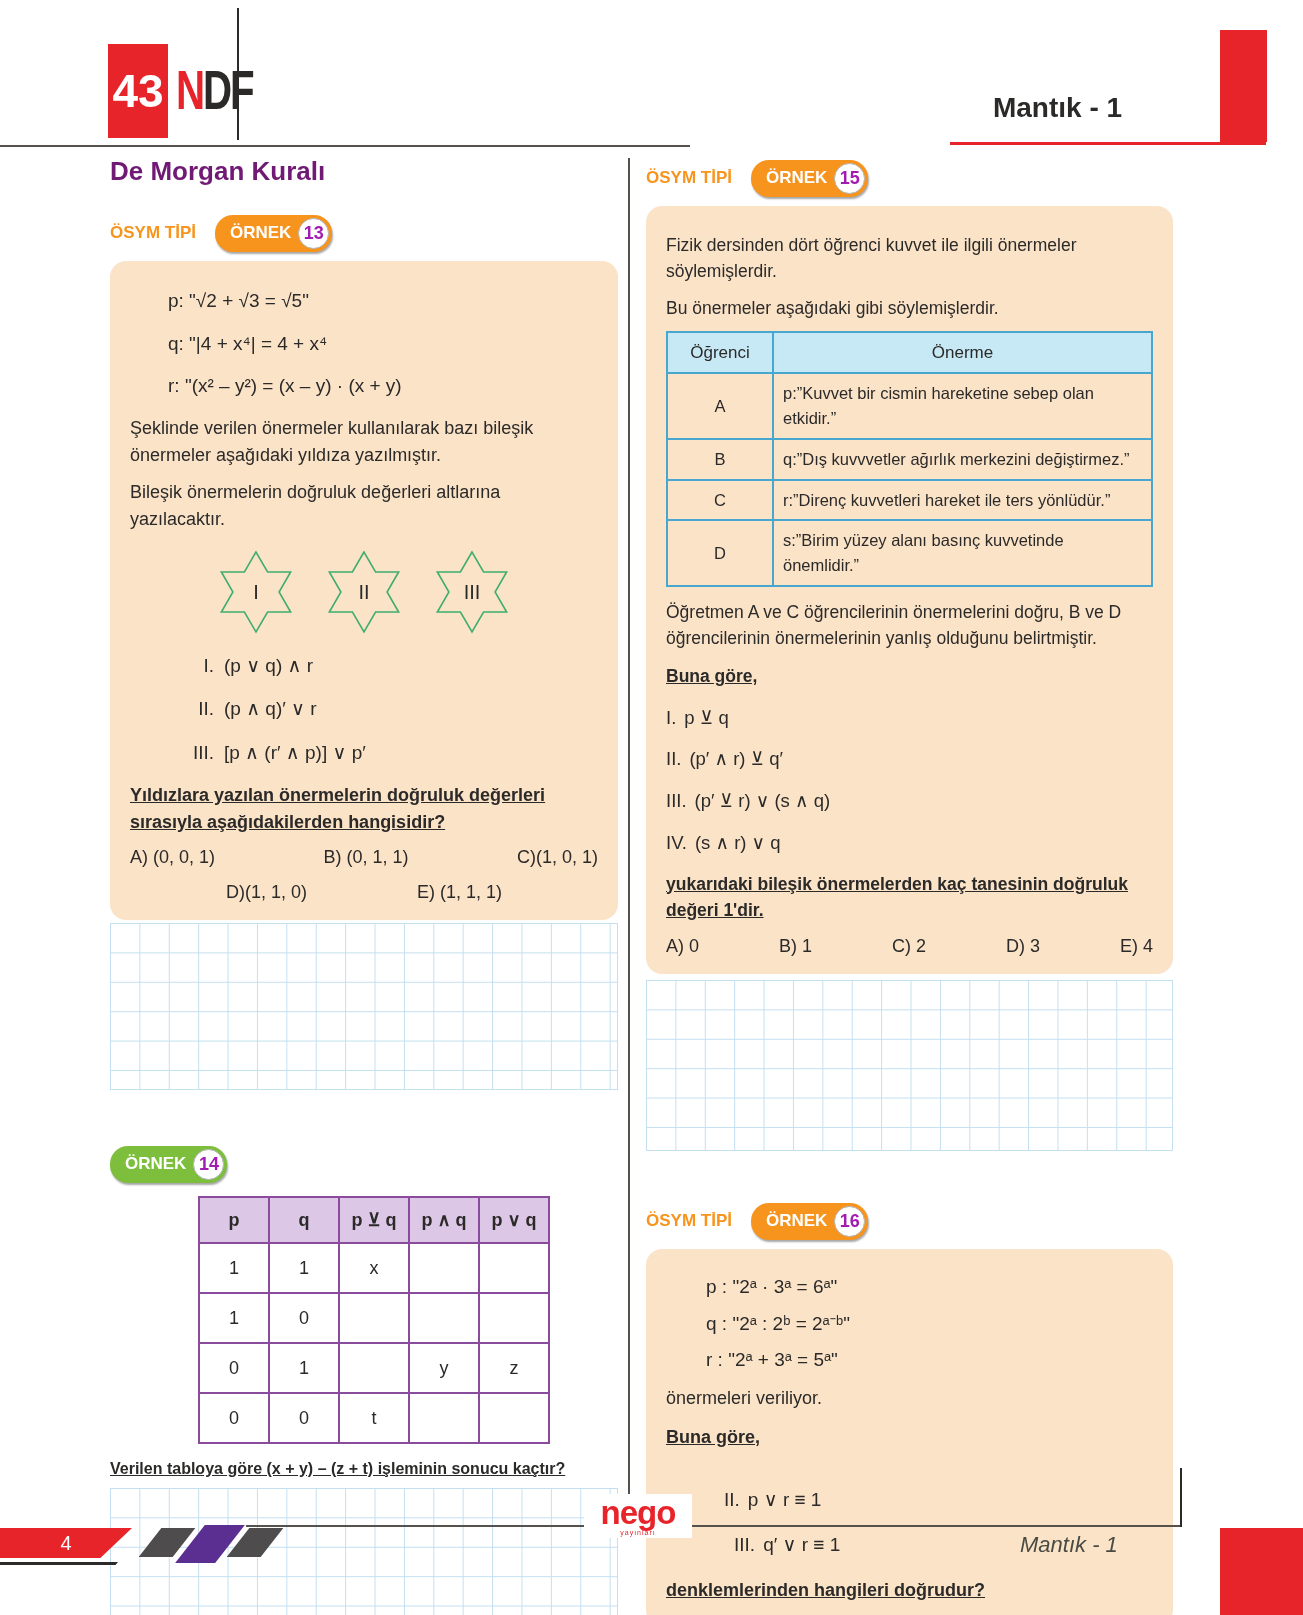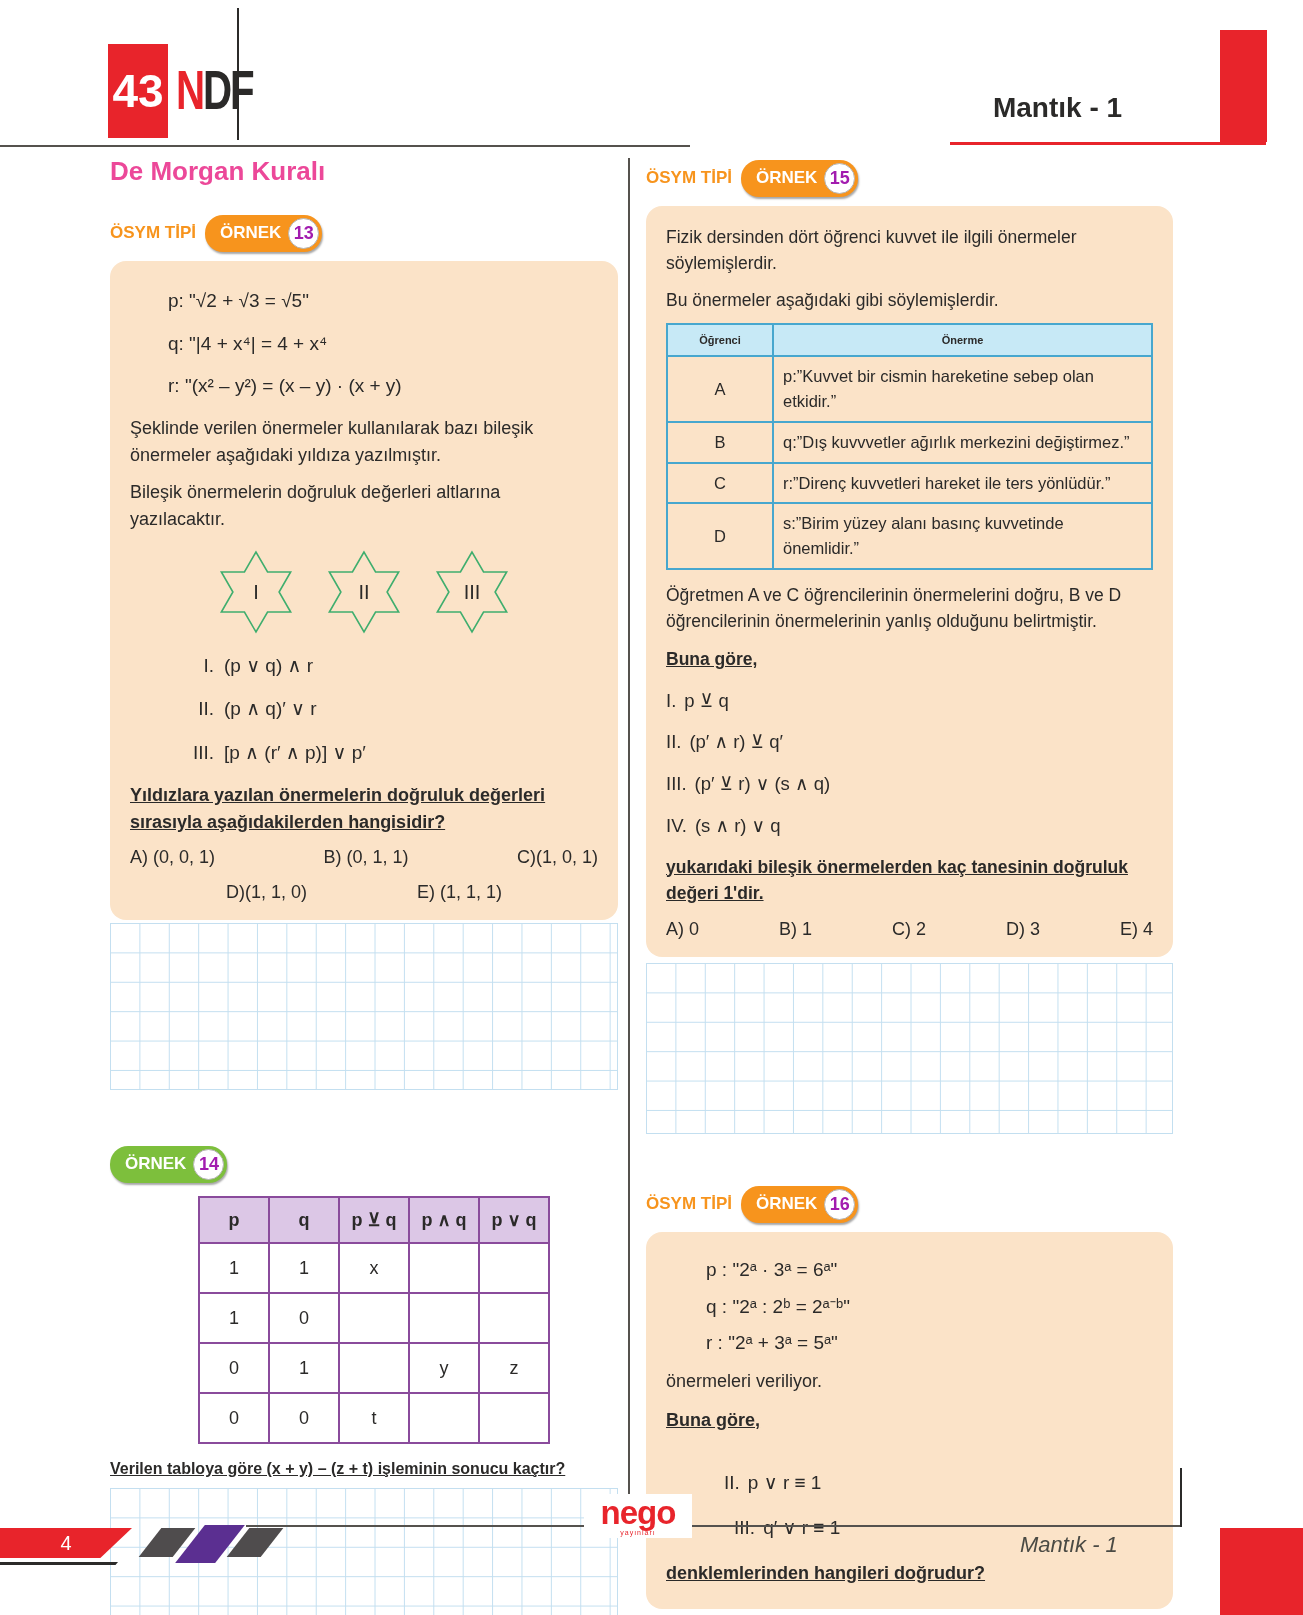"De Morgan Kuralı" .section-title { color: #ec4899 -> #701a75 }
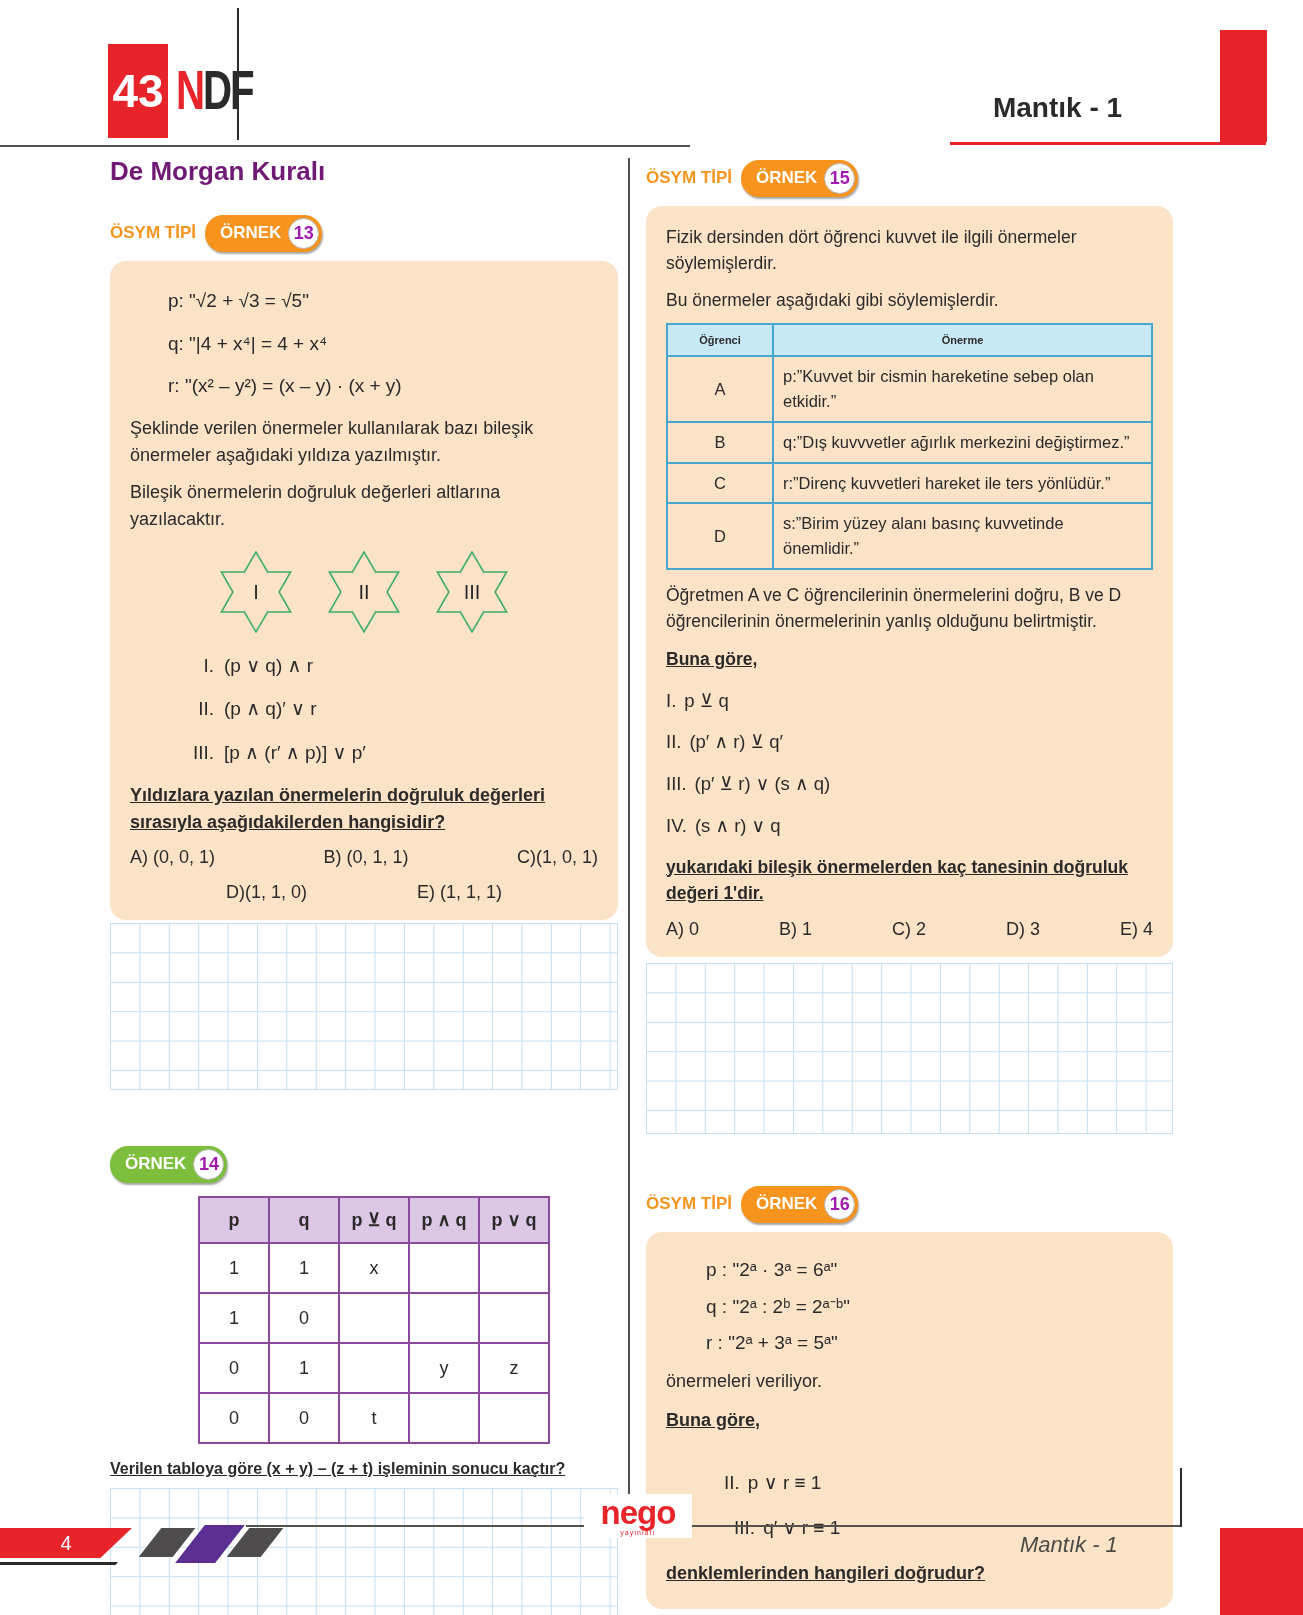"ÖSYM TİPİ" .badge-row { gap: 9px -> 19px }
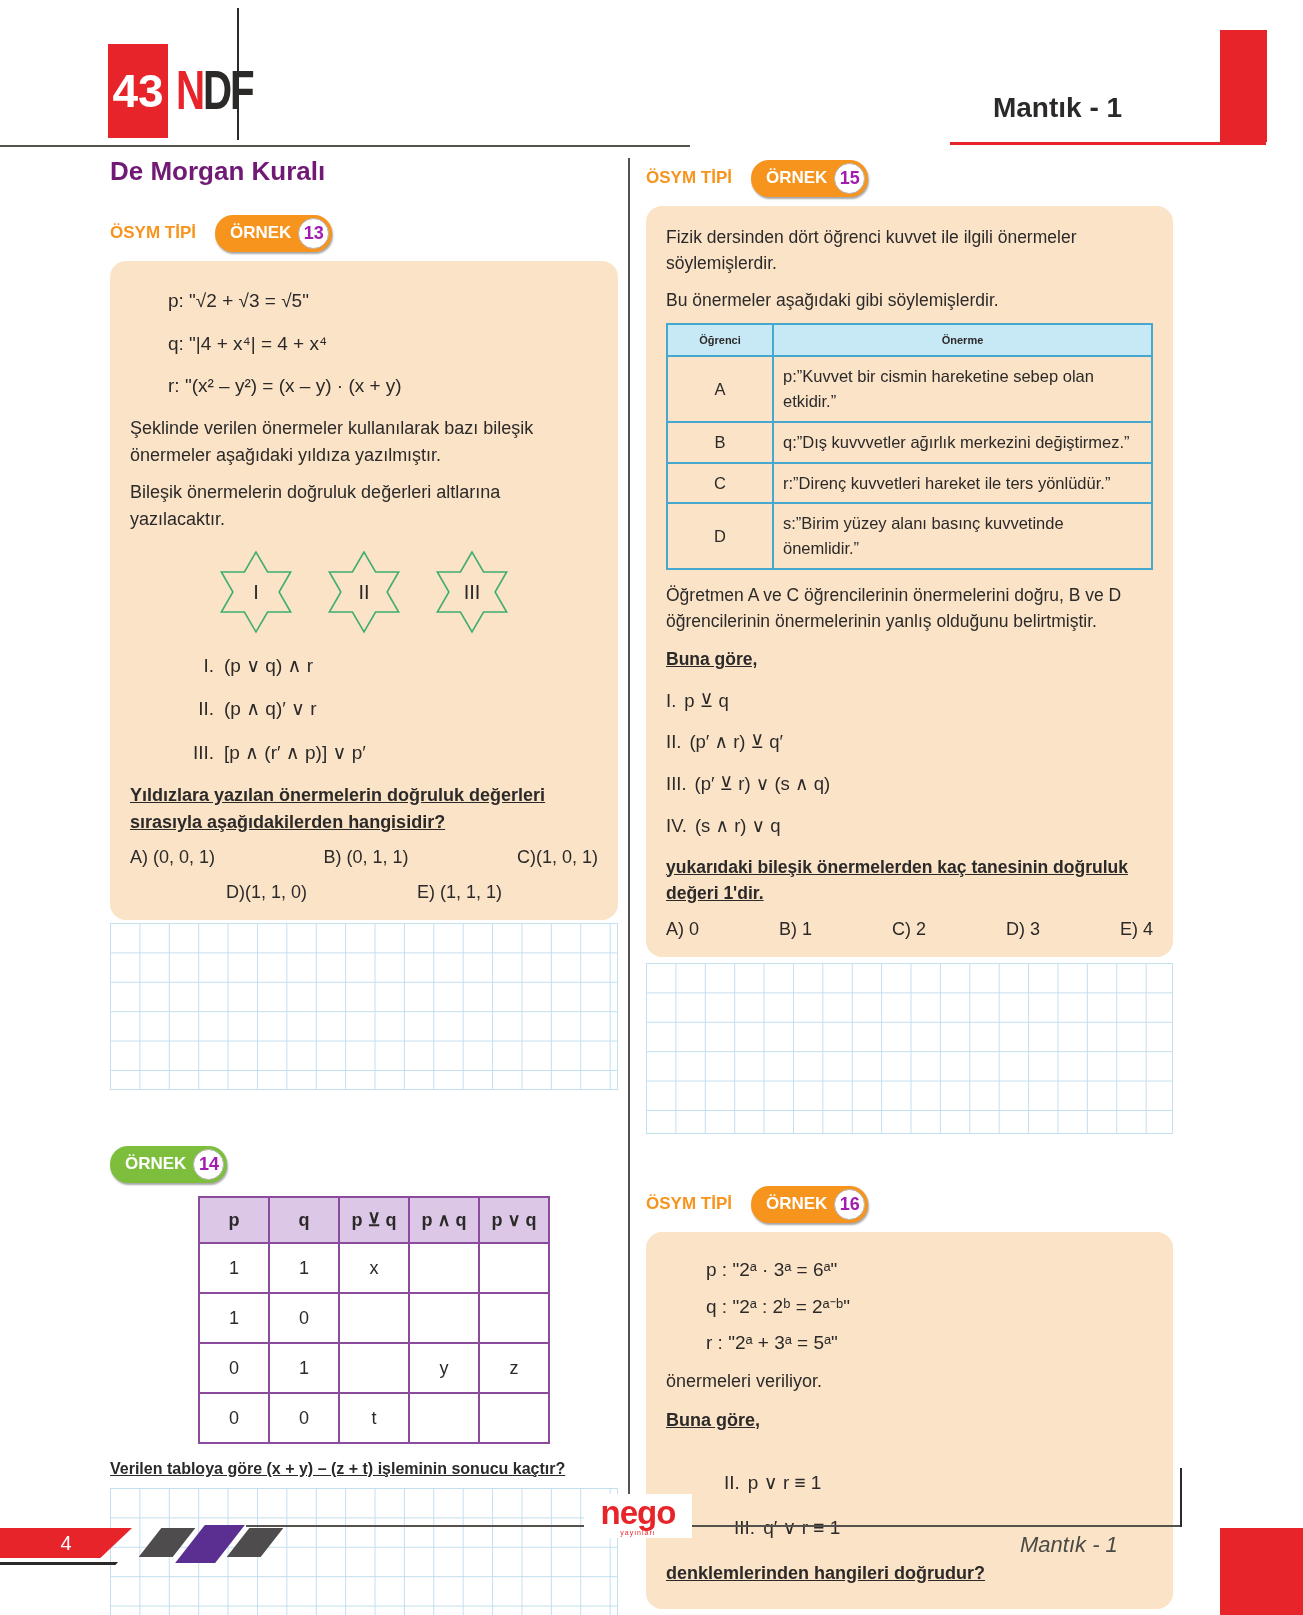"Fizik dersinden dört öğrenci kuvvet" p.para { margin-top: 2px -> 10px }
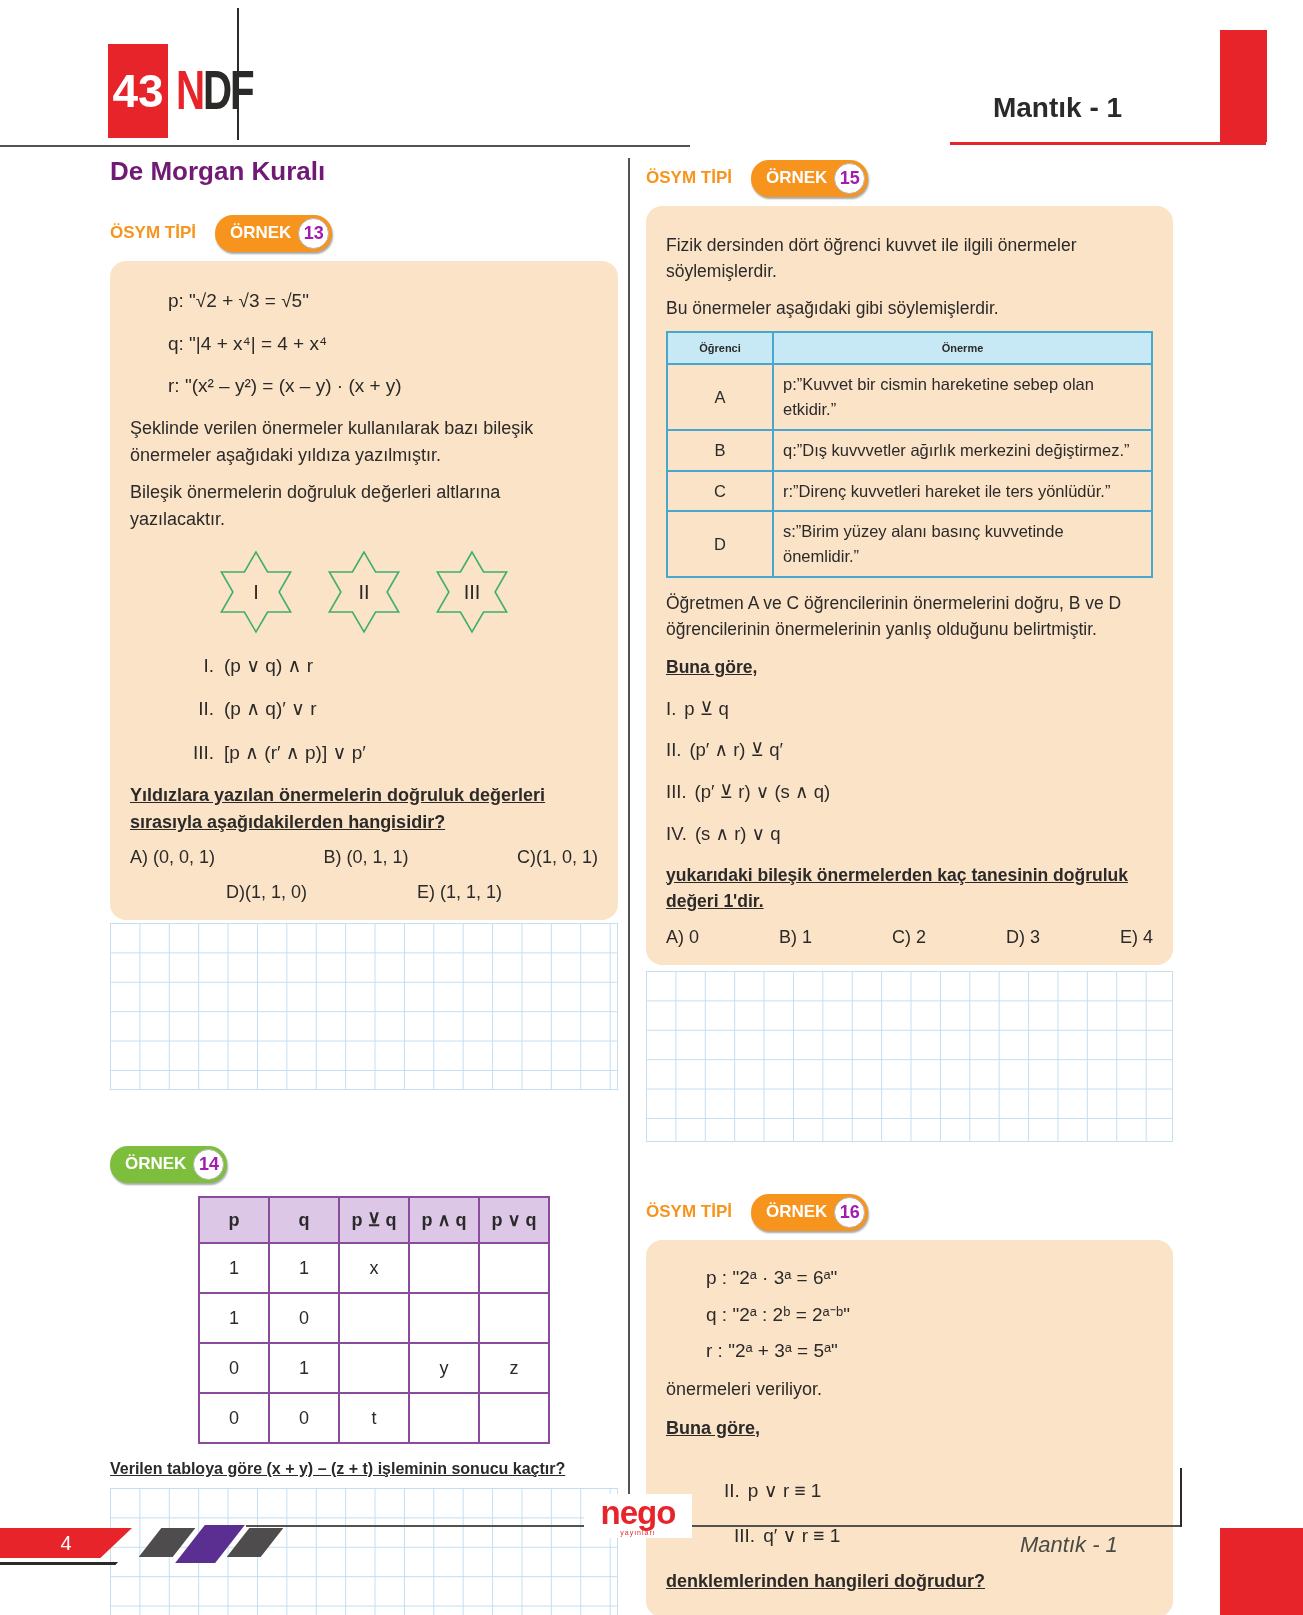"Öğrenci" .st th { font-size: 11px -> 17px; font-weight: bold -> normal }
